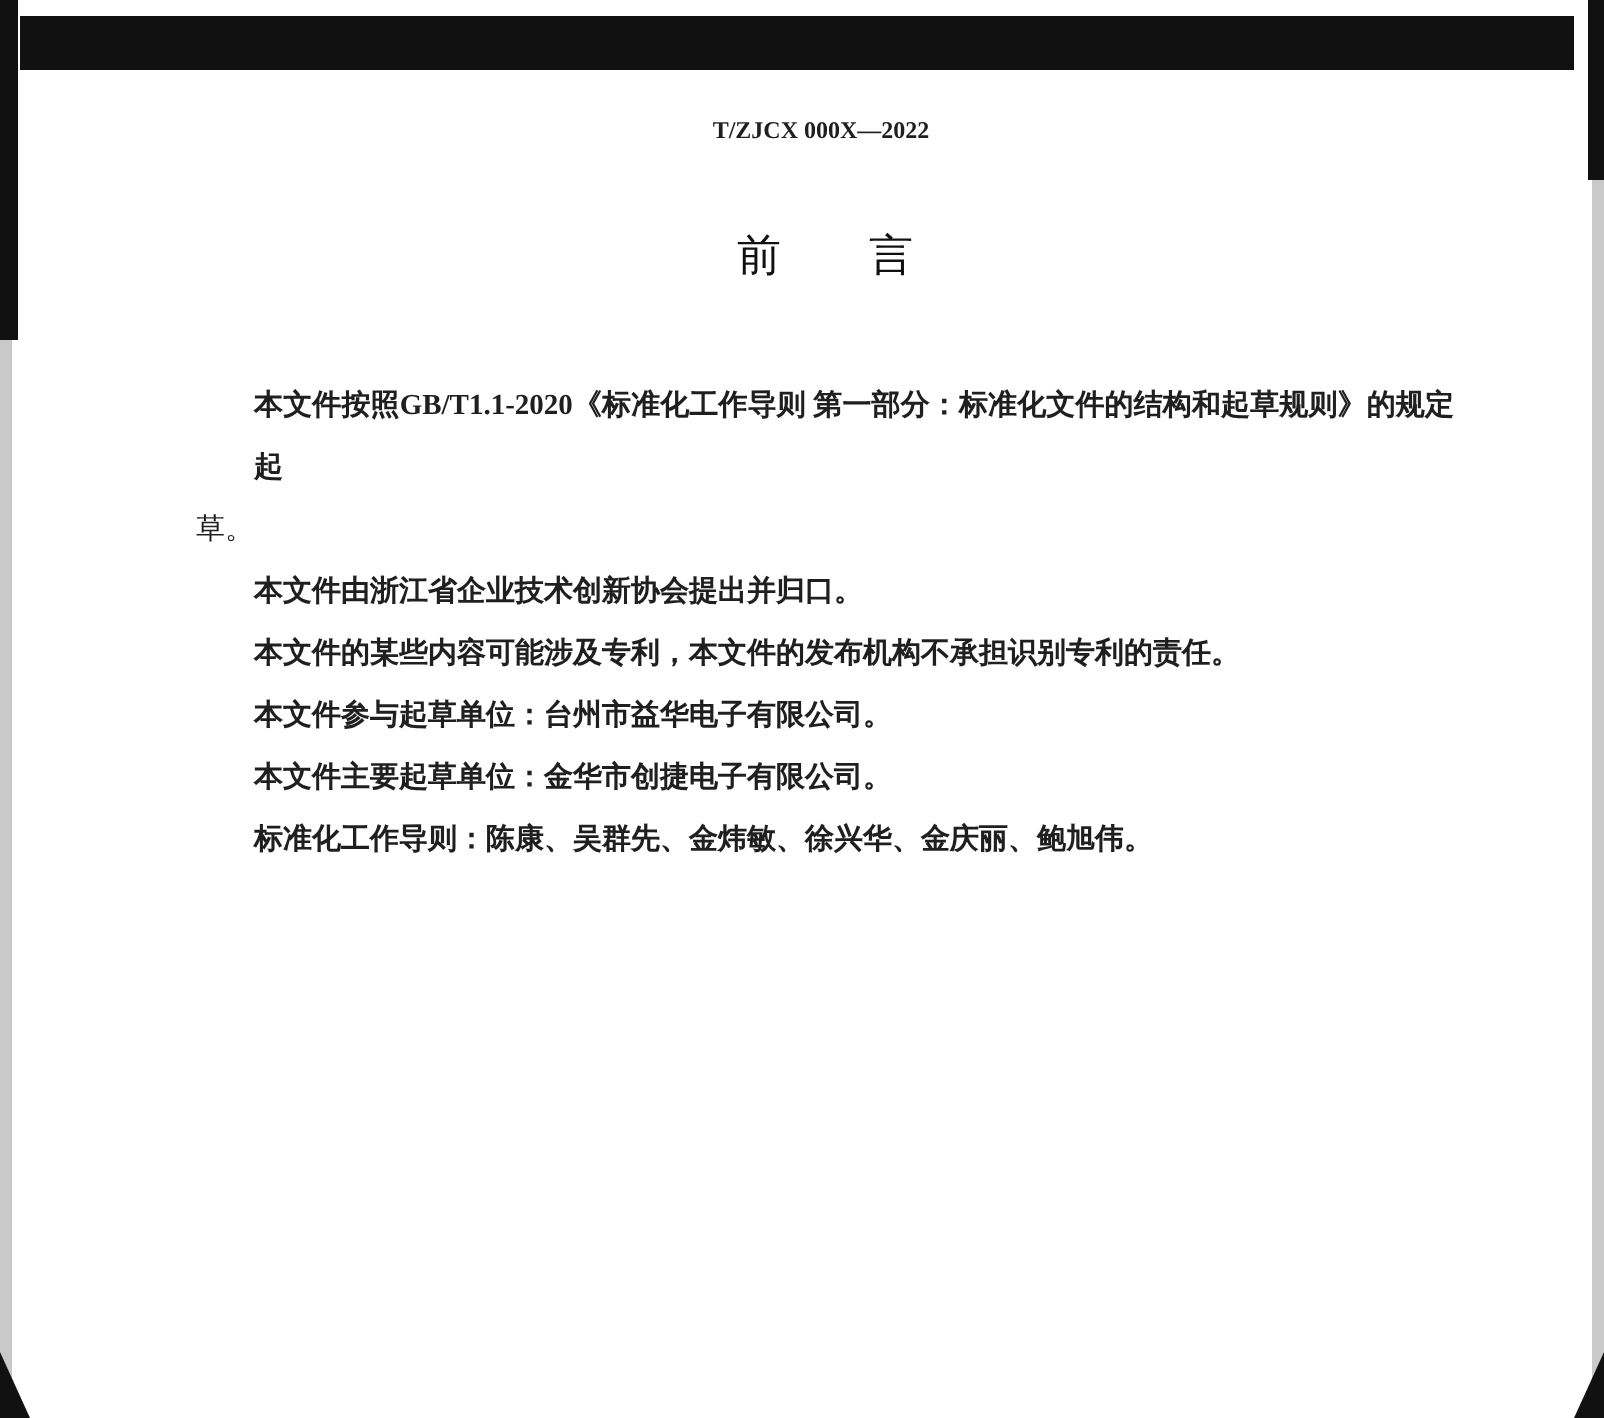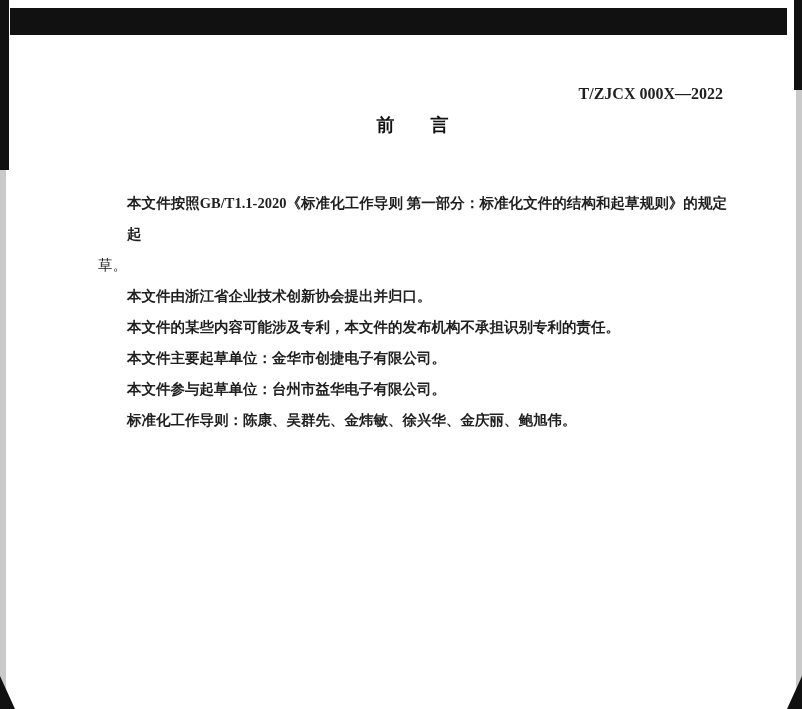"T/ZJCX 000X—2022" .doc-number { font-size: 16px -> 12px; margin-top: 27px -> none; text-align: right -> center }
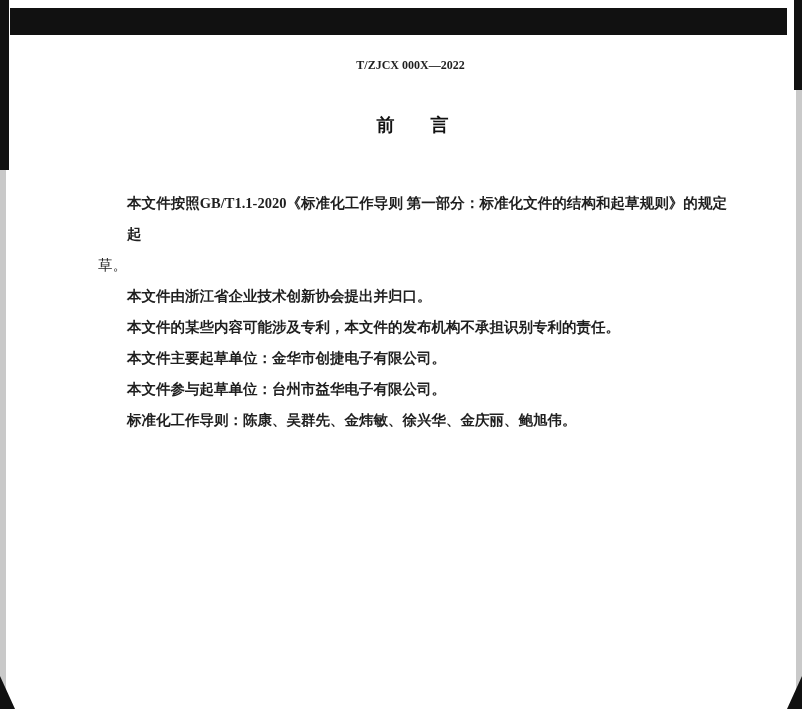"前 言" .doc-title { font-size: 18px -> 22px; font-weight: 700 -> 400 }
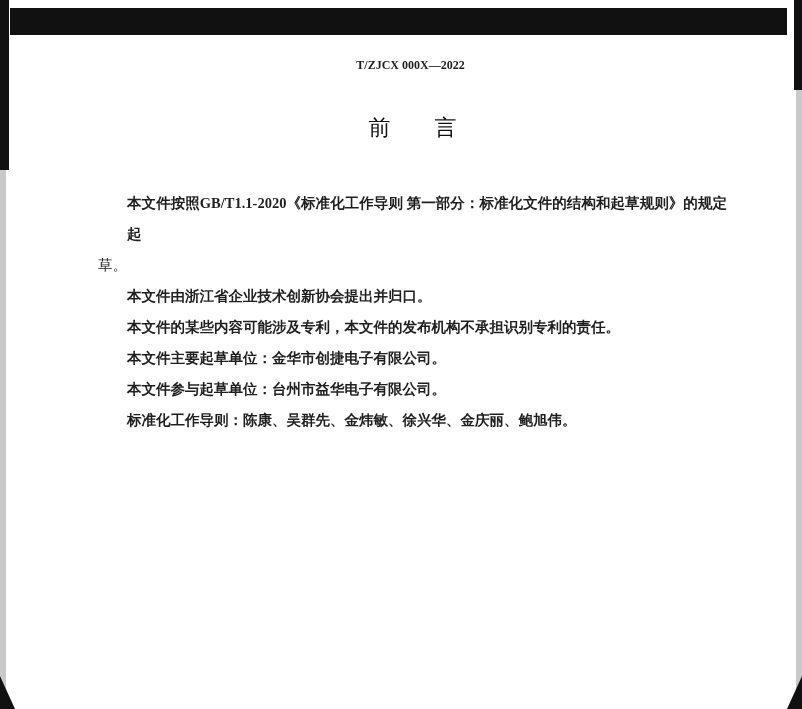"本文件主要起草单位：金华市创捷电子有限公司。" div.line { order: before "本文件参与起草单位：台州市益华电子有限公司。" -> after "本文件参与起草单位：台州市益华电子有限公司。" }
